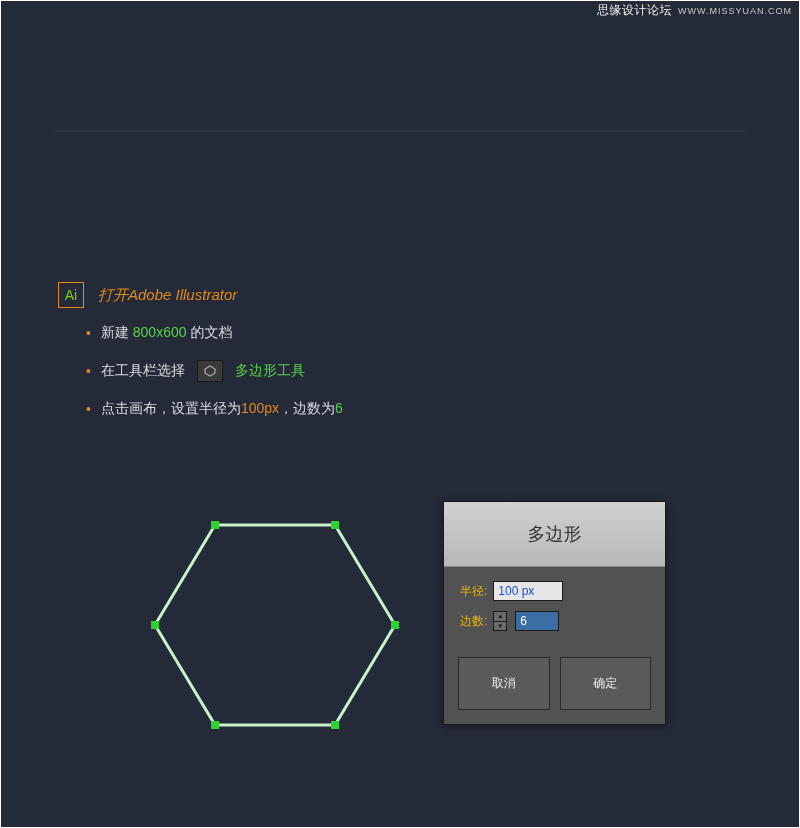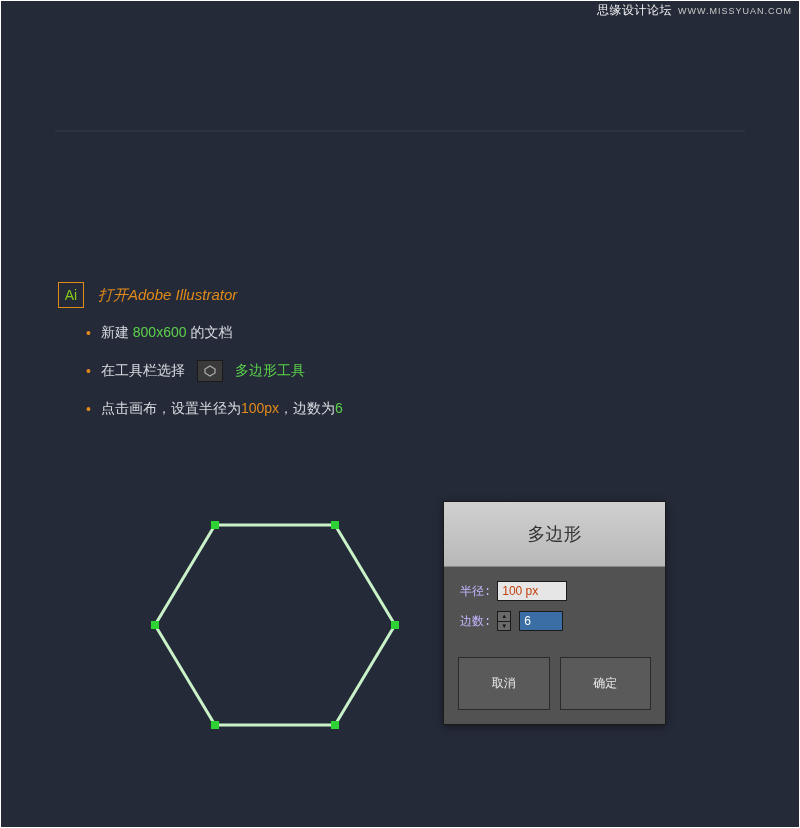"半径:" .dialog-row label { color: #c4b5fd -> #eab308; font-family: Liberation Mono, monospace -> none }
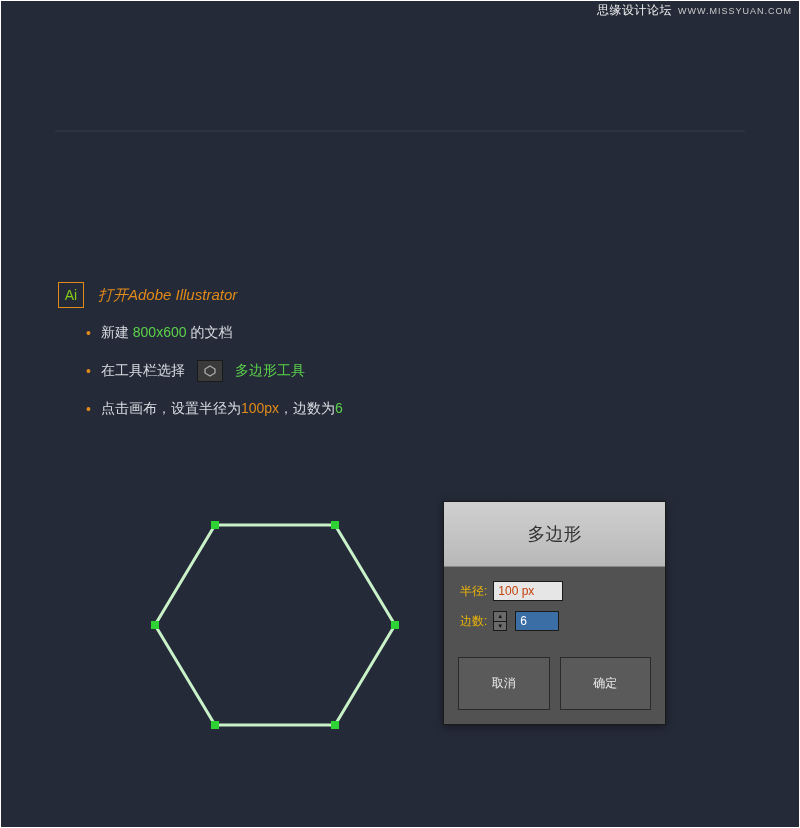"100 px" .dialog-input { color: #c2410c -> #1d4ed8 }
